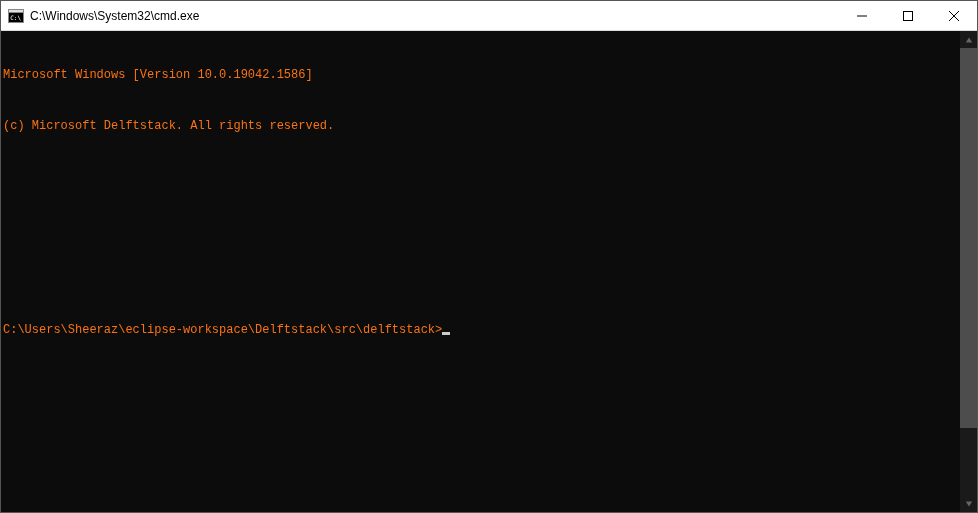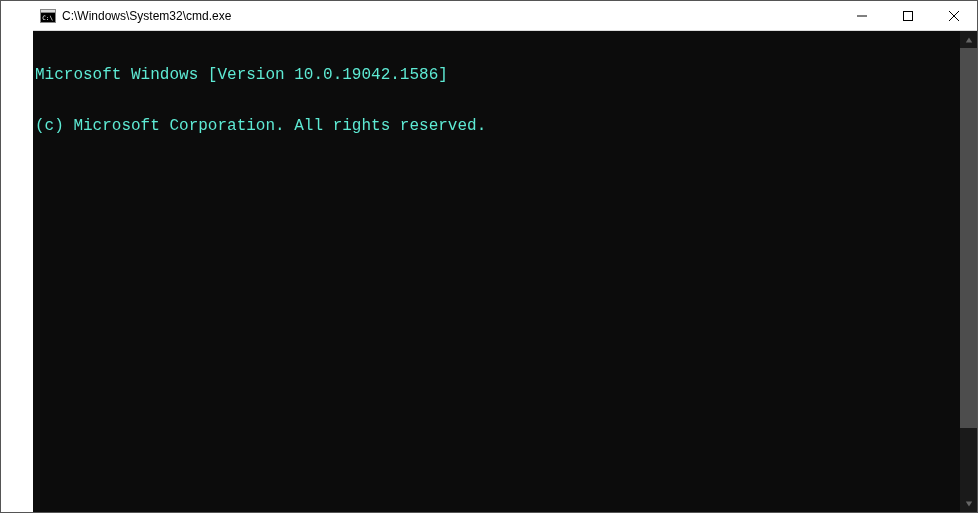"C:\Windows\System32\cmd.exe" .window { padding-left: 32px -> none }
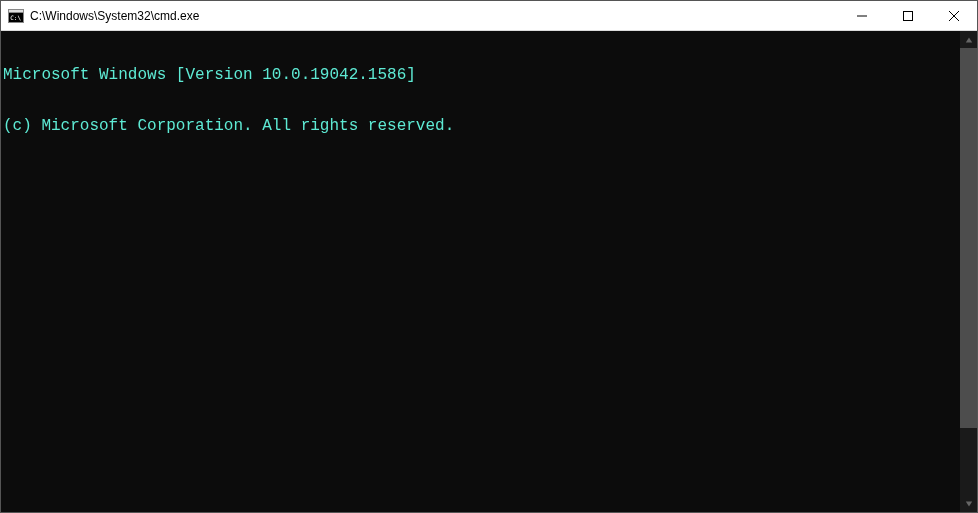"Microsoft Windows [Version" .terminal { color: #5eead4 -> #f97316; font-size: 16px -> 12px }
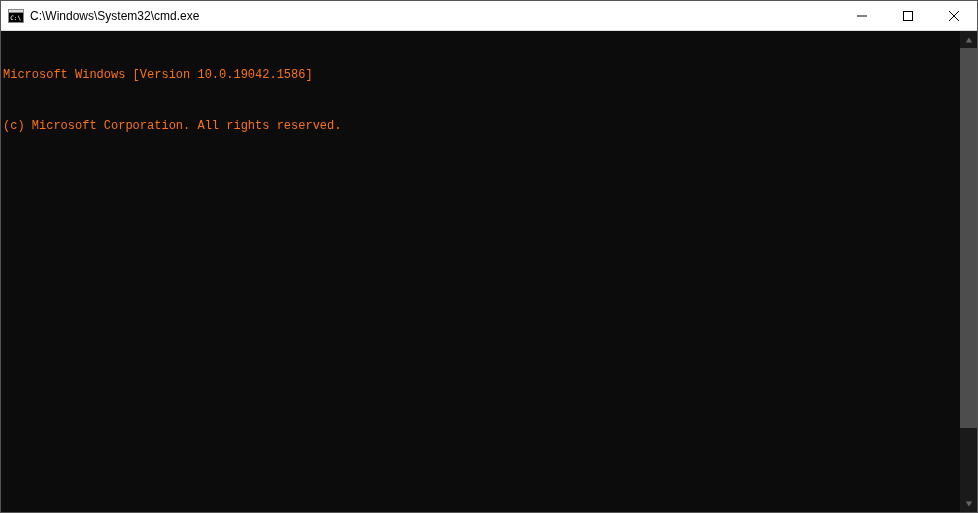"(c) Microsoft Corporation. All rights" div.line { text: Corporation -> Delftstack }
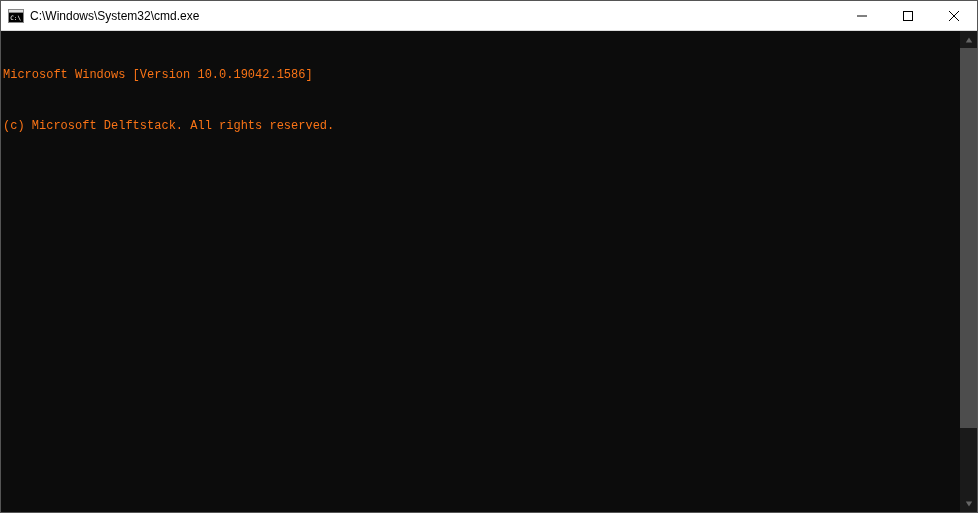"C:\Users\Sheeraz\eclipse-workspace\Delft" div.line { html: none -> <div><span>C:\Users\Sheeraz\eclipse-workspace\Delftstack\src\delftstack&gt;</span><span></span></div> }
